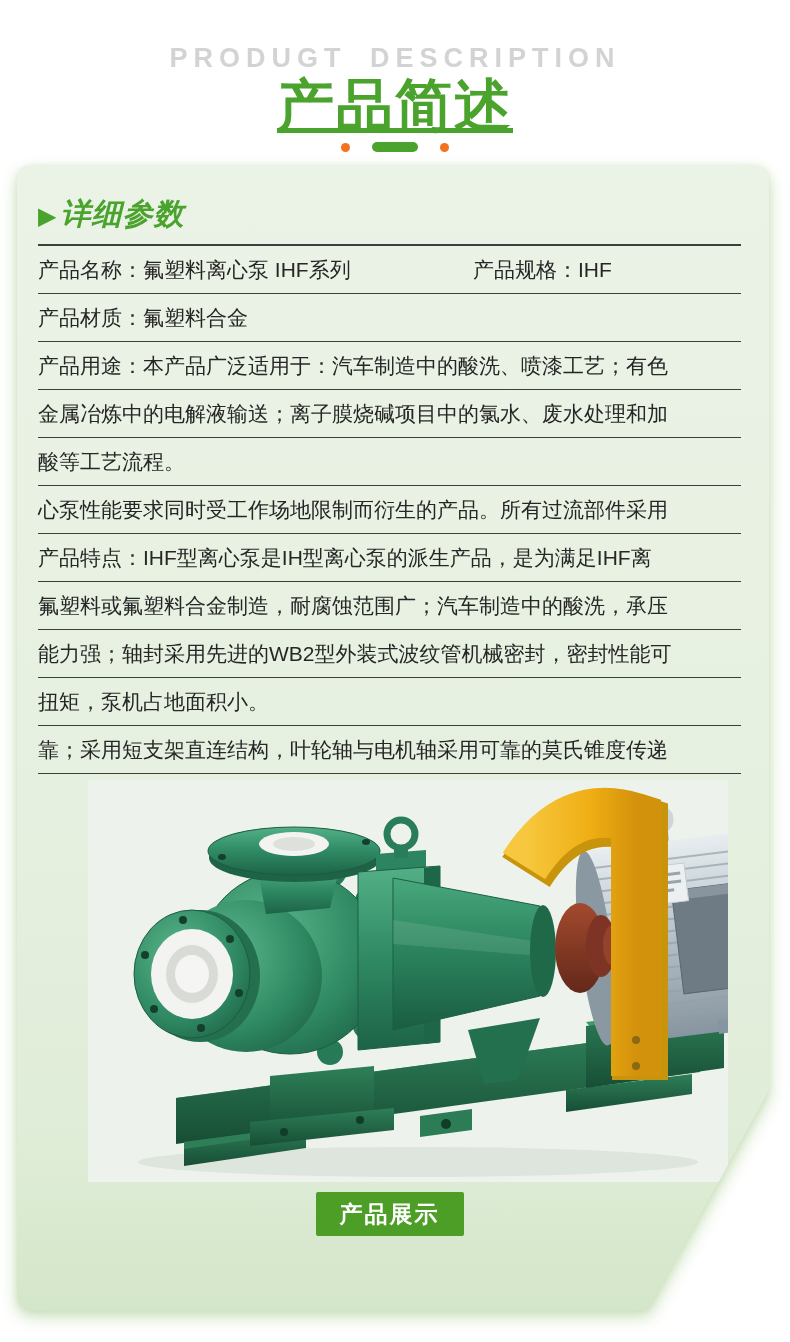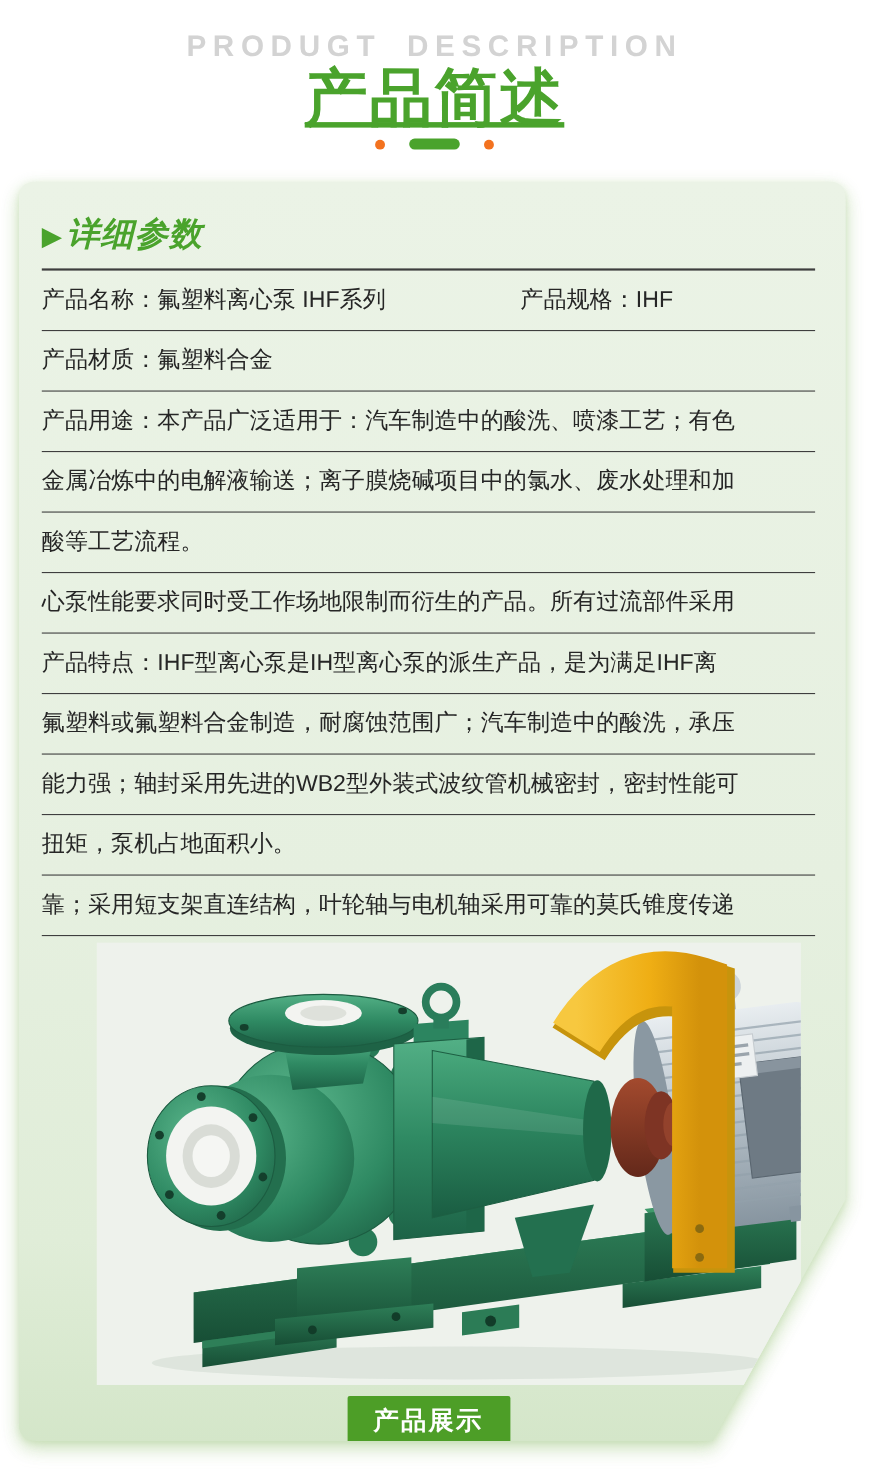"PRODUGT DESCRIPTION" .hdr { padding-top: 26px -> 42px }
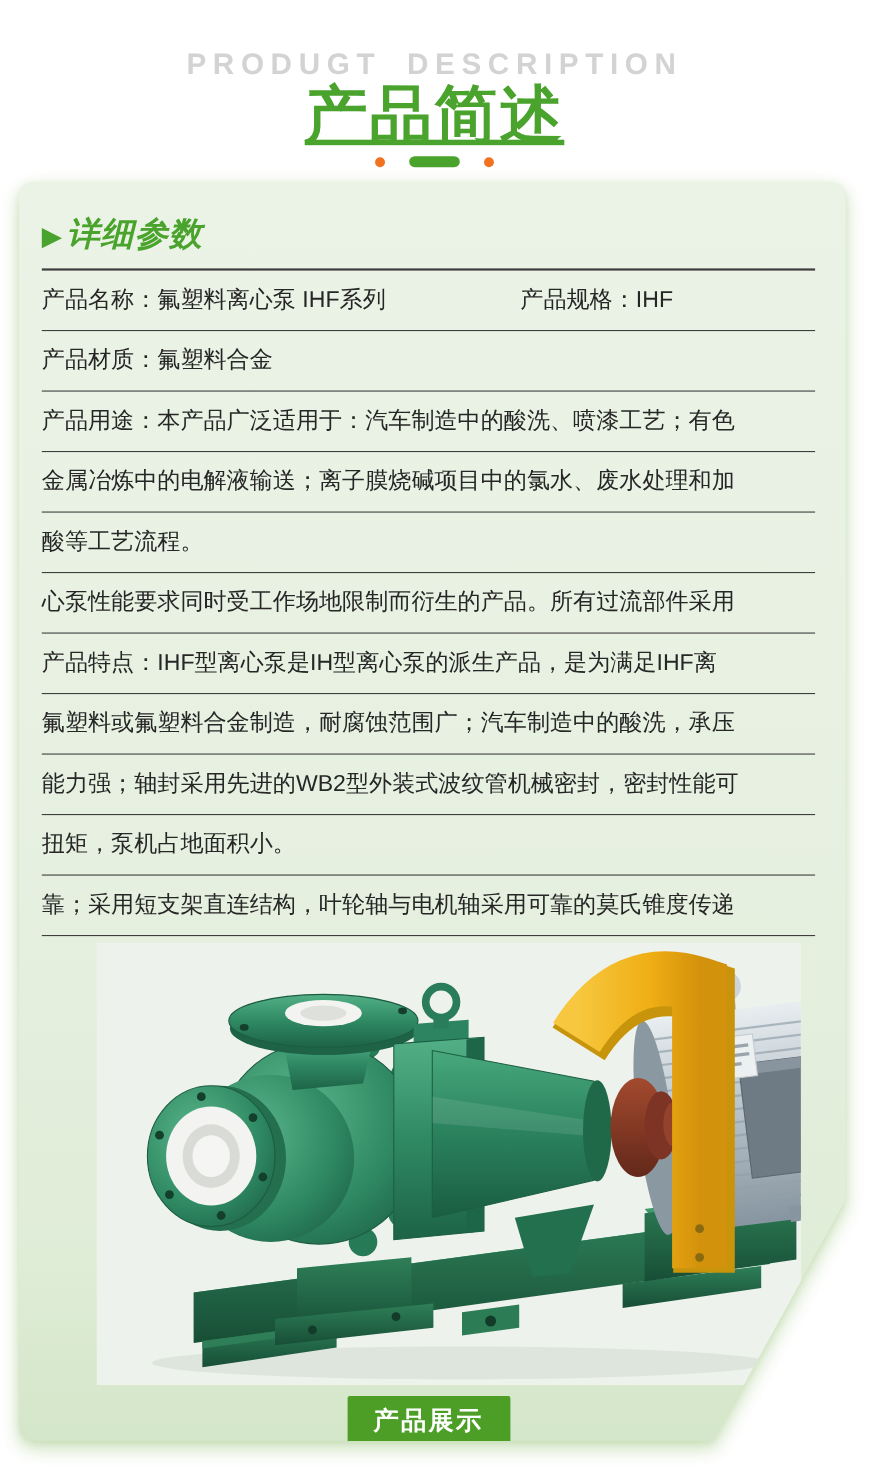"产品名称：氟塑料离心泵 IHF系列" .param-line { height: 55px -> 48px }
